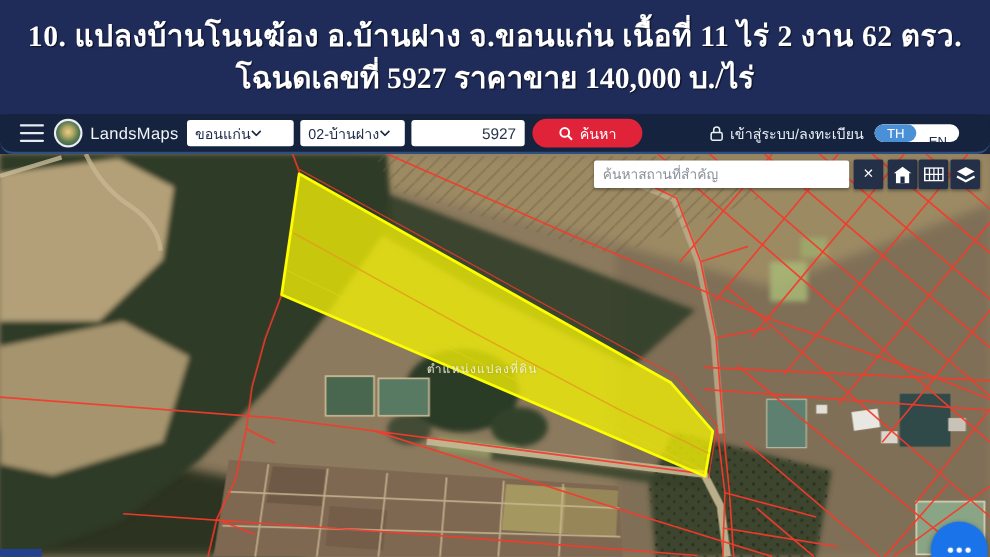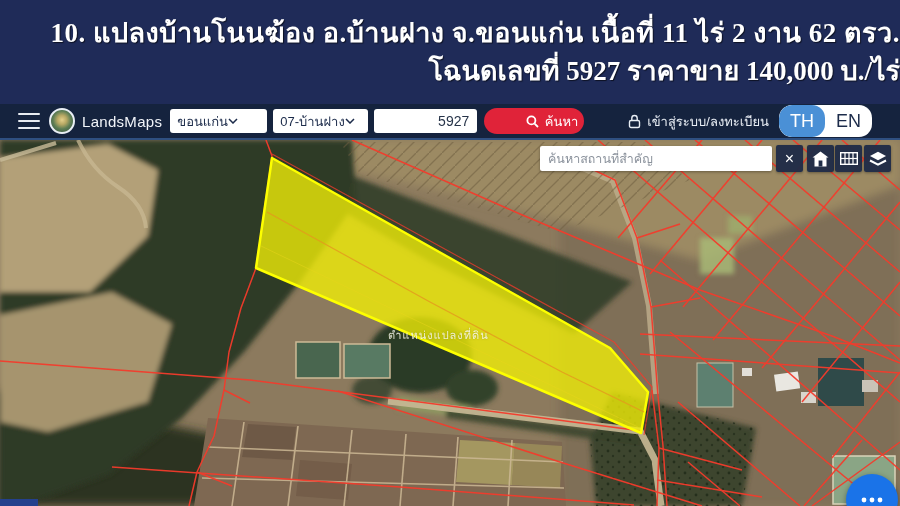"10. แปลงบ้านโนนฆ้อง อ.บ้านฝาง จ.ขอนแก่น" .banner { text-align: right -> center }
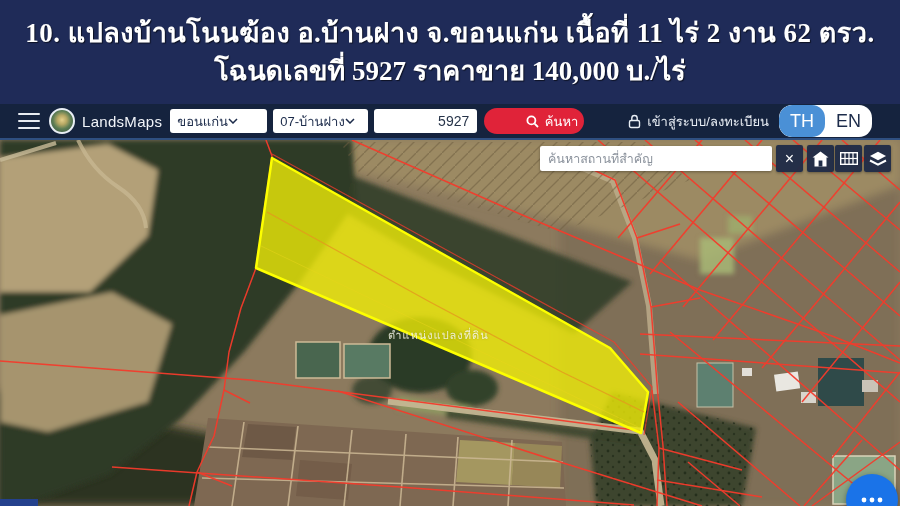"LandsMaps" .navbar { border-radius: none -> 12px }
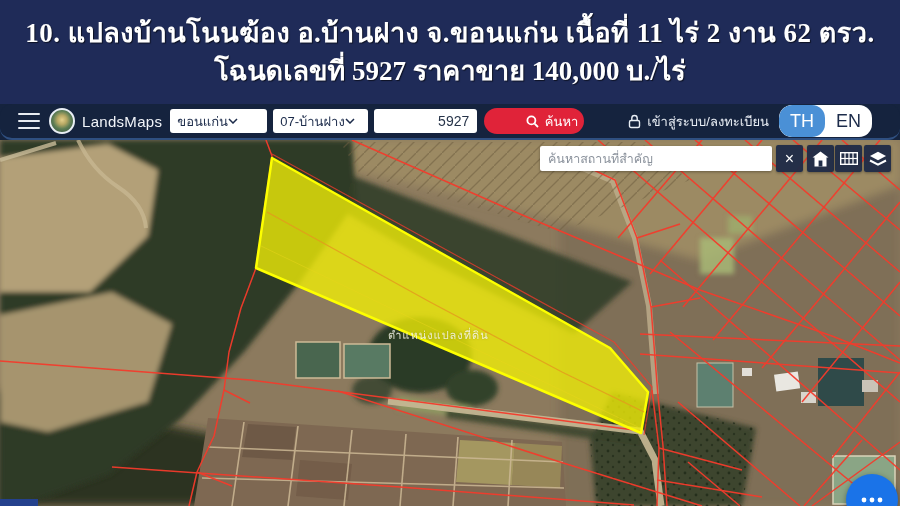"07-บ้านฝาง" span { text: 07-บ้านฝาง -> 02-บ้านฝาง }
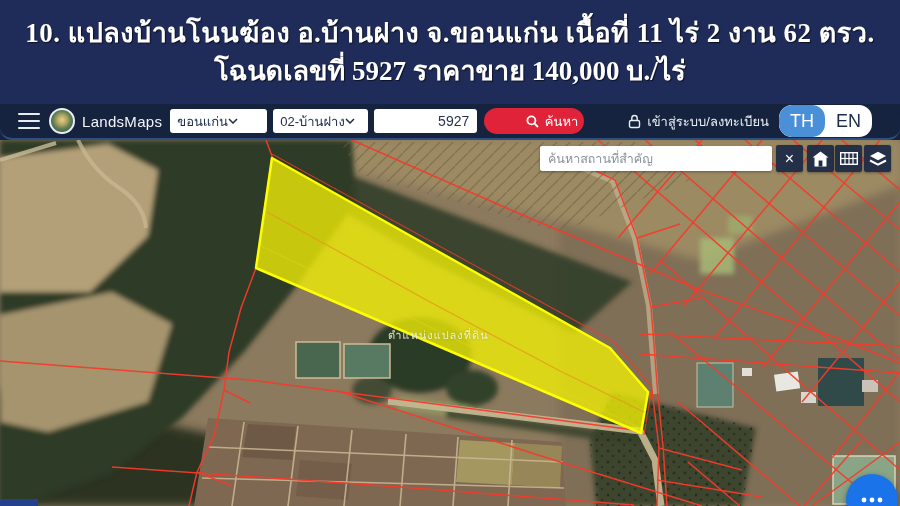"ค้นหา" .search-btn { justify-content: flex-end -> center }
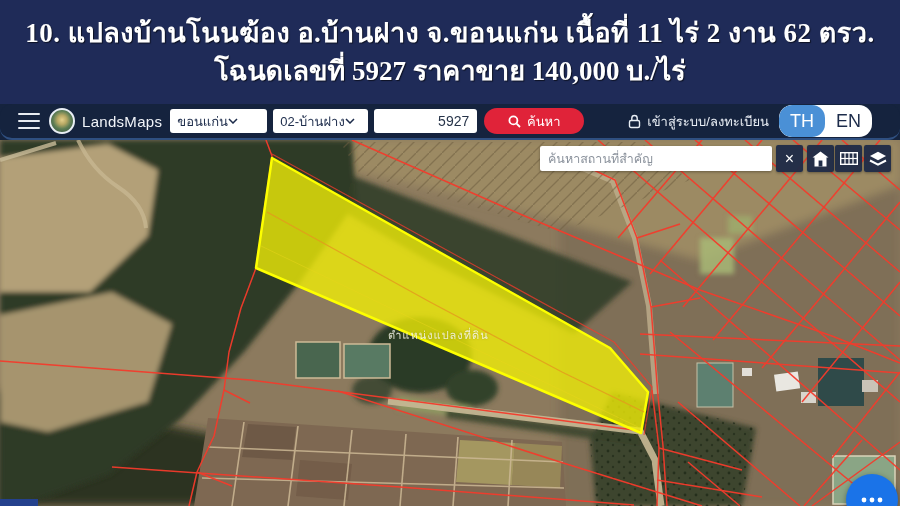"TH" .lang { font-size: 18px -> 12px; height: 32px -> 16px }
